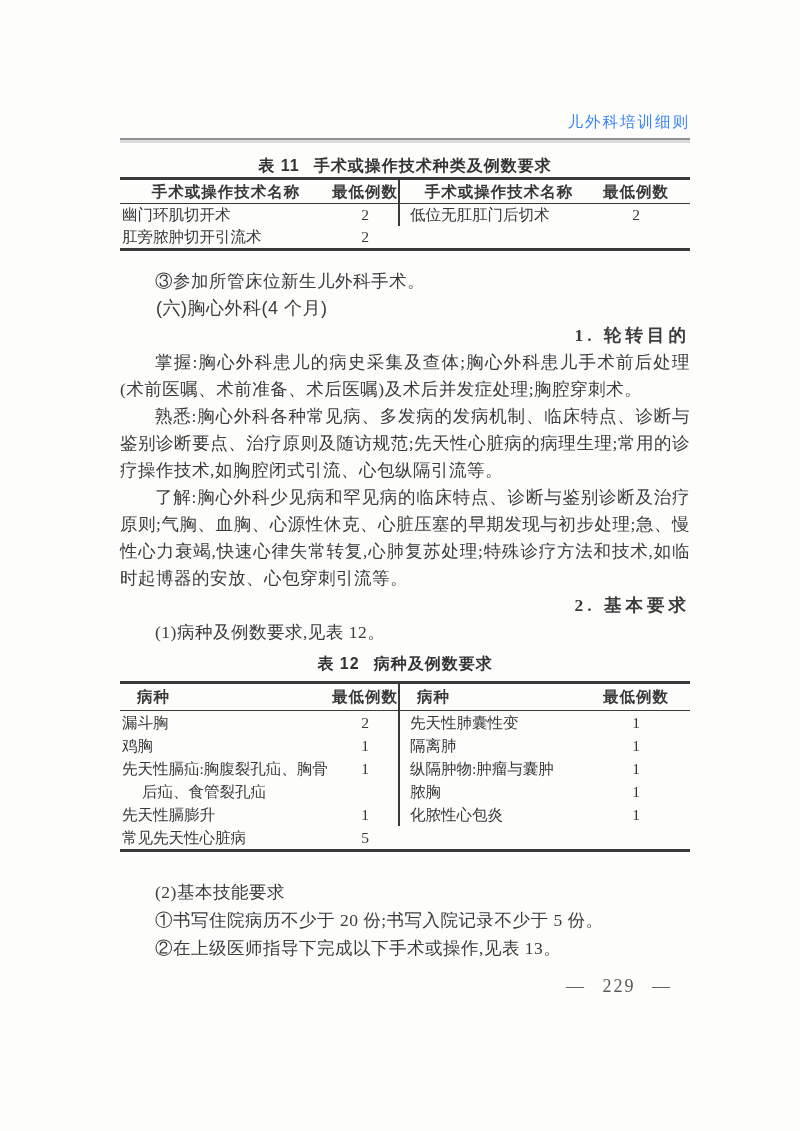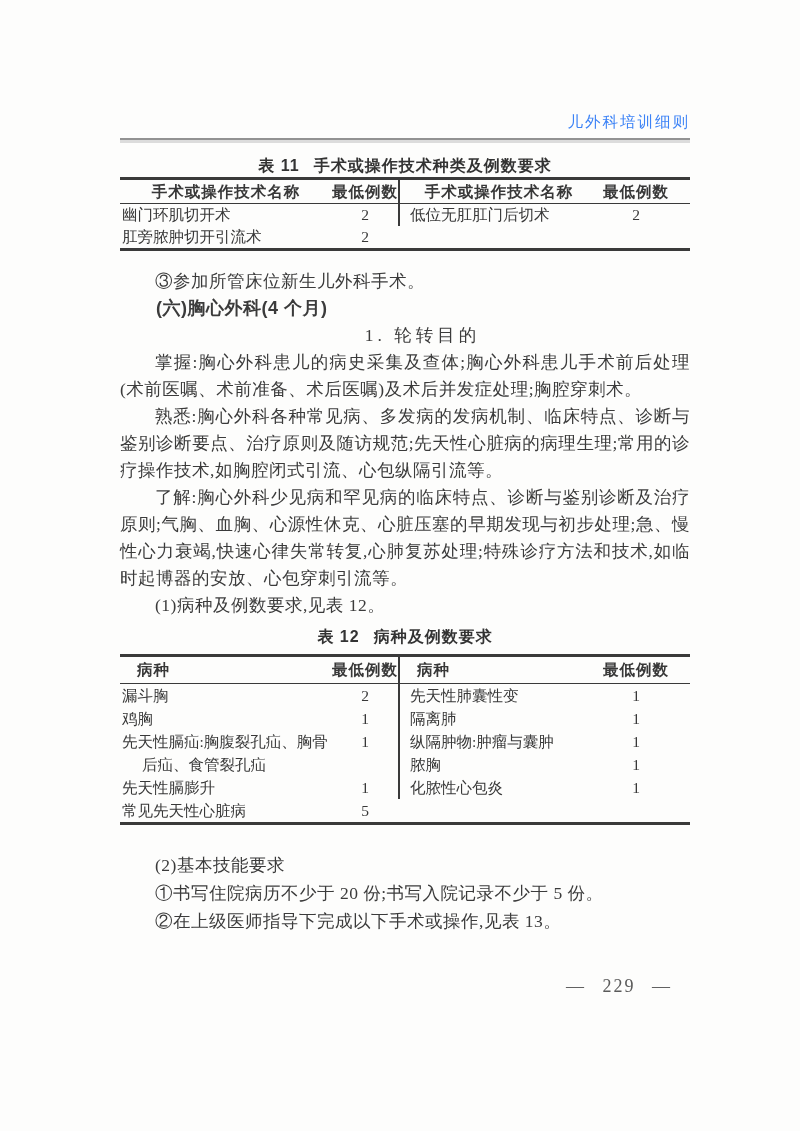"(六)胸心外科(4 个月)" .para.hei { font-weight: bold -> normal }
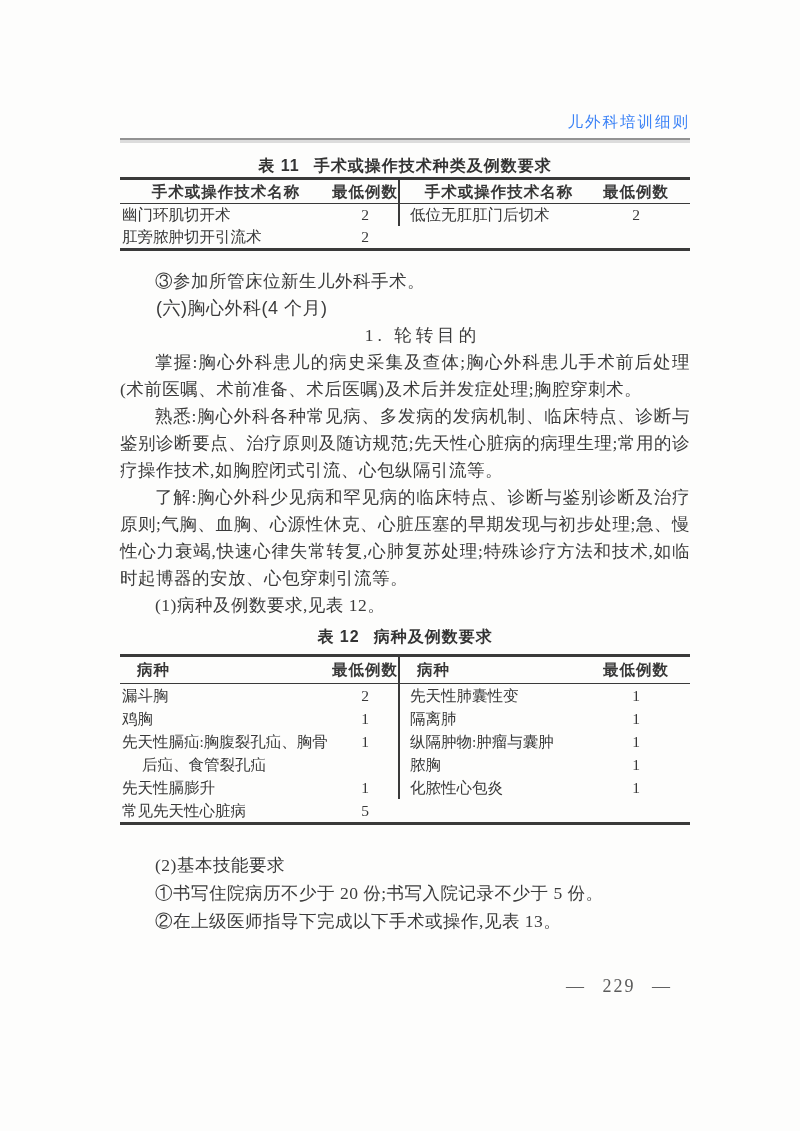"1. 轮转目的" .para.kai { font-weight: none -> bold; text-align: center -> right }
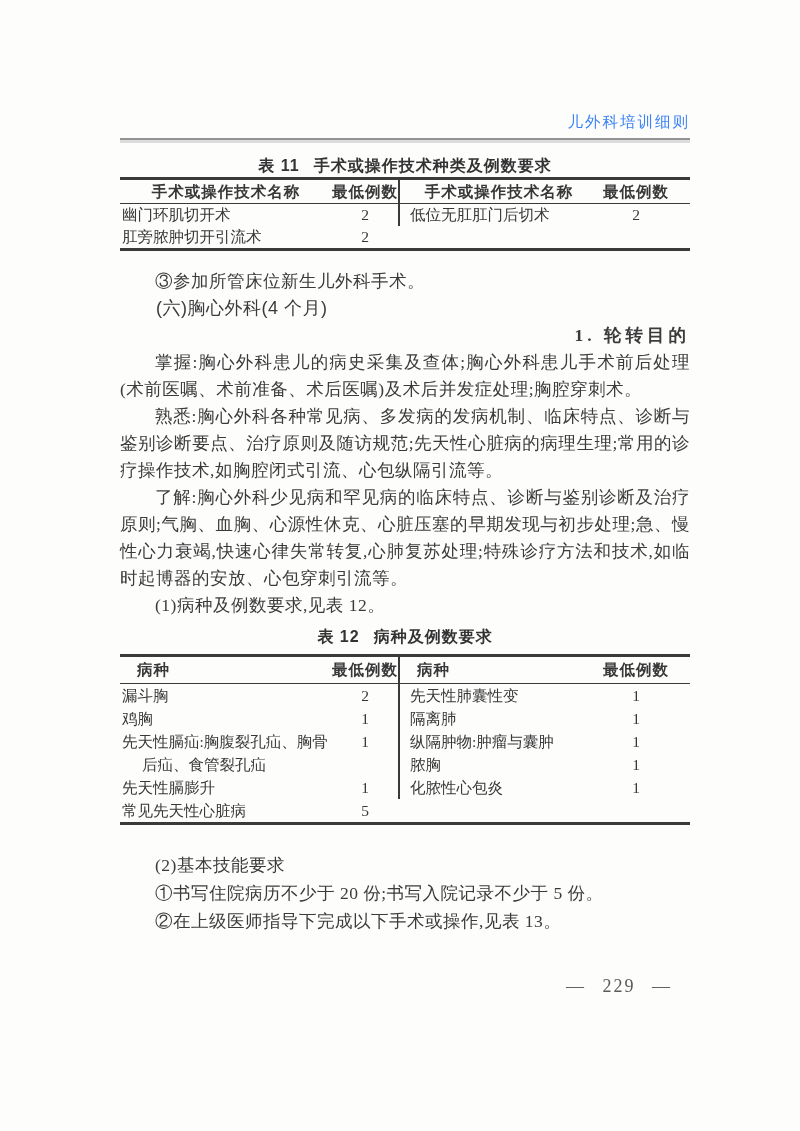"2. 基本要求" p.para { html: none -> <p>2. 基本要求</p> }
